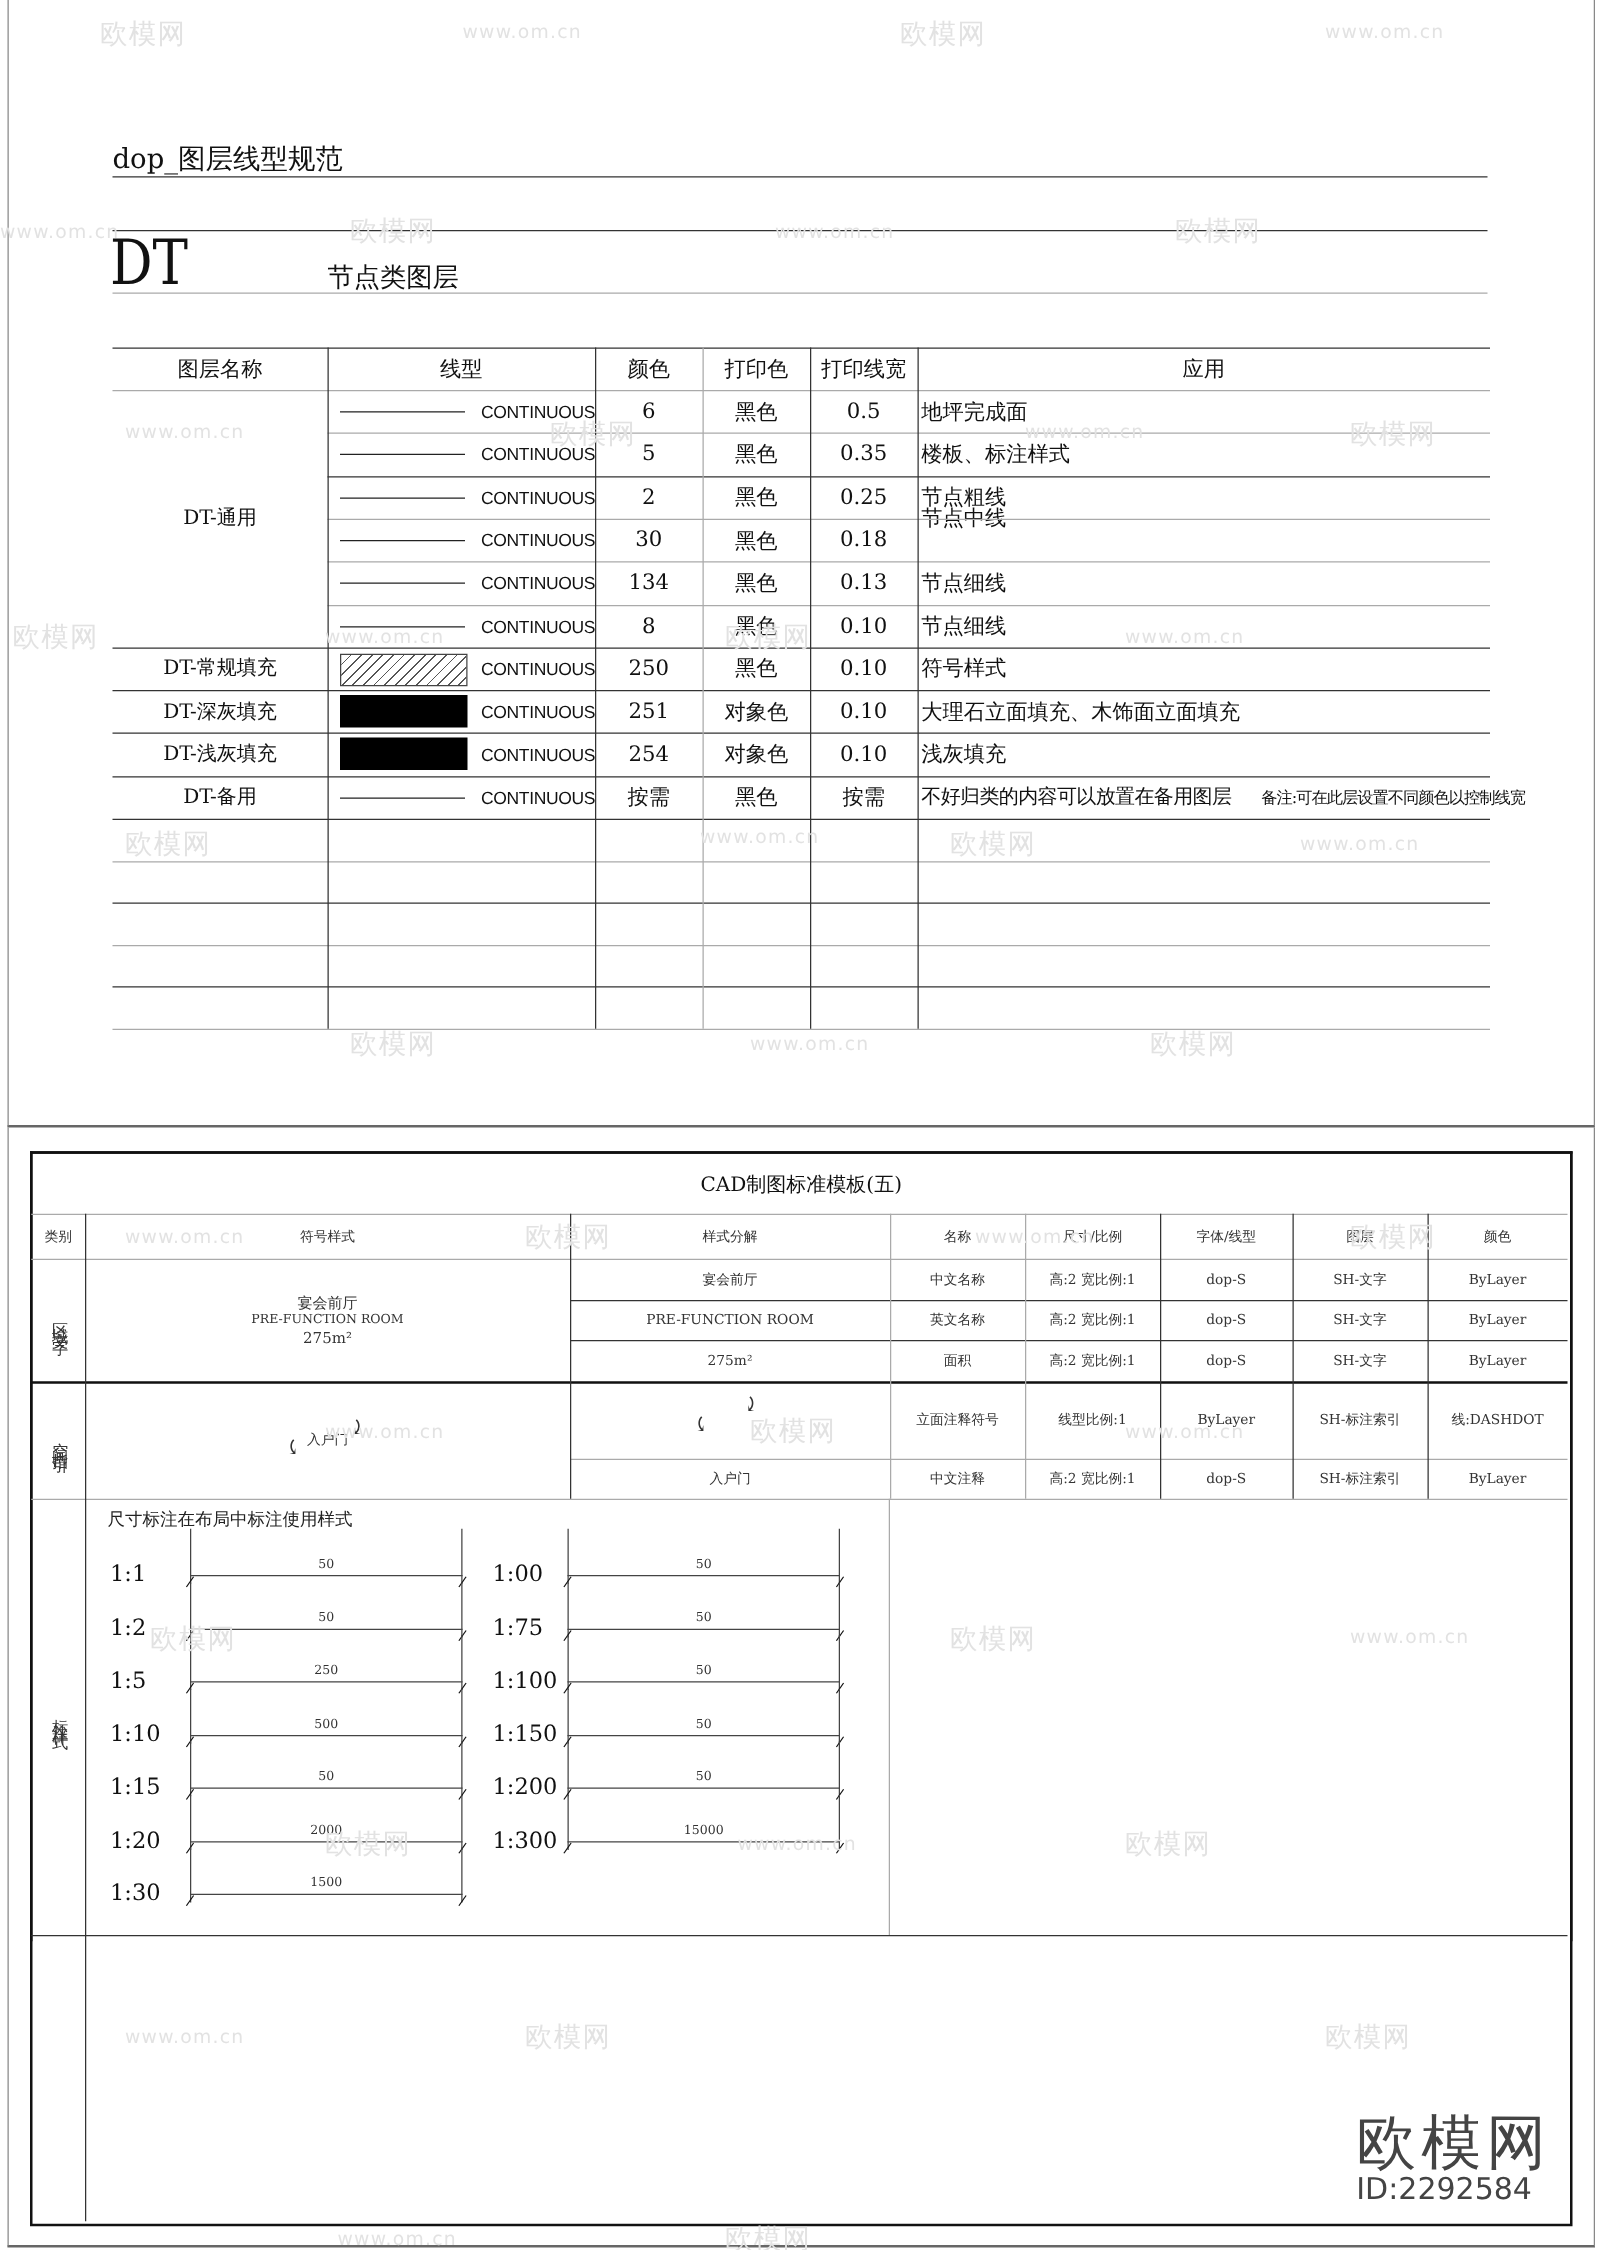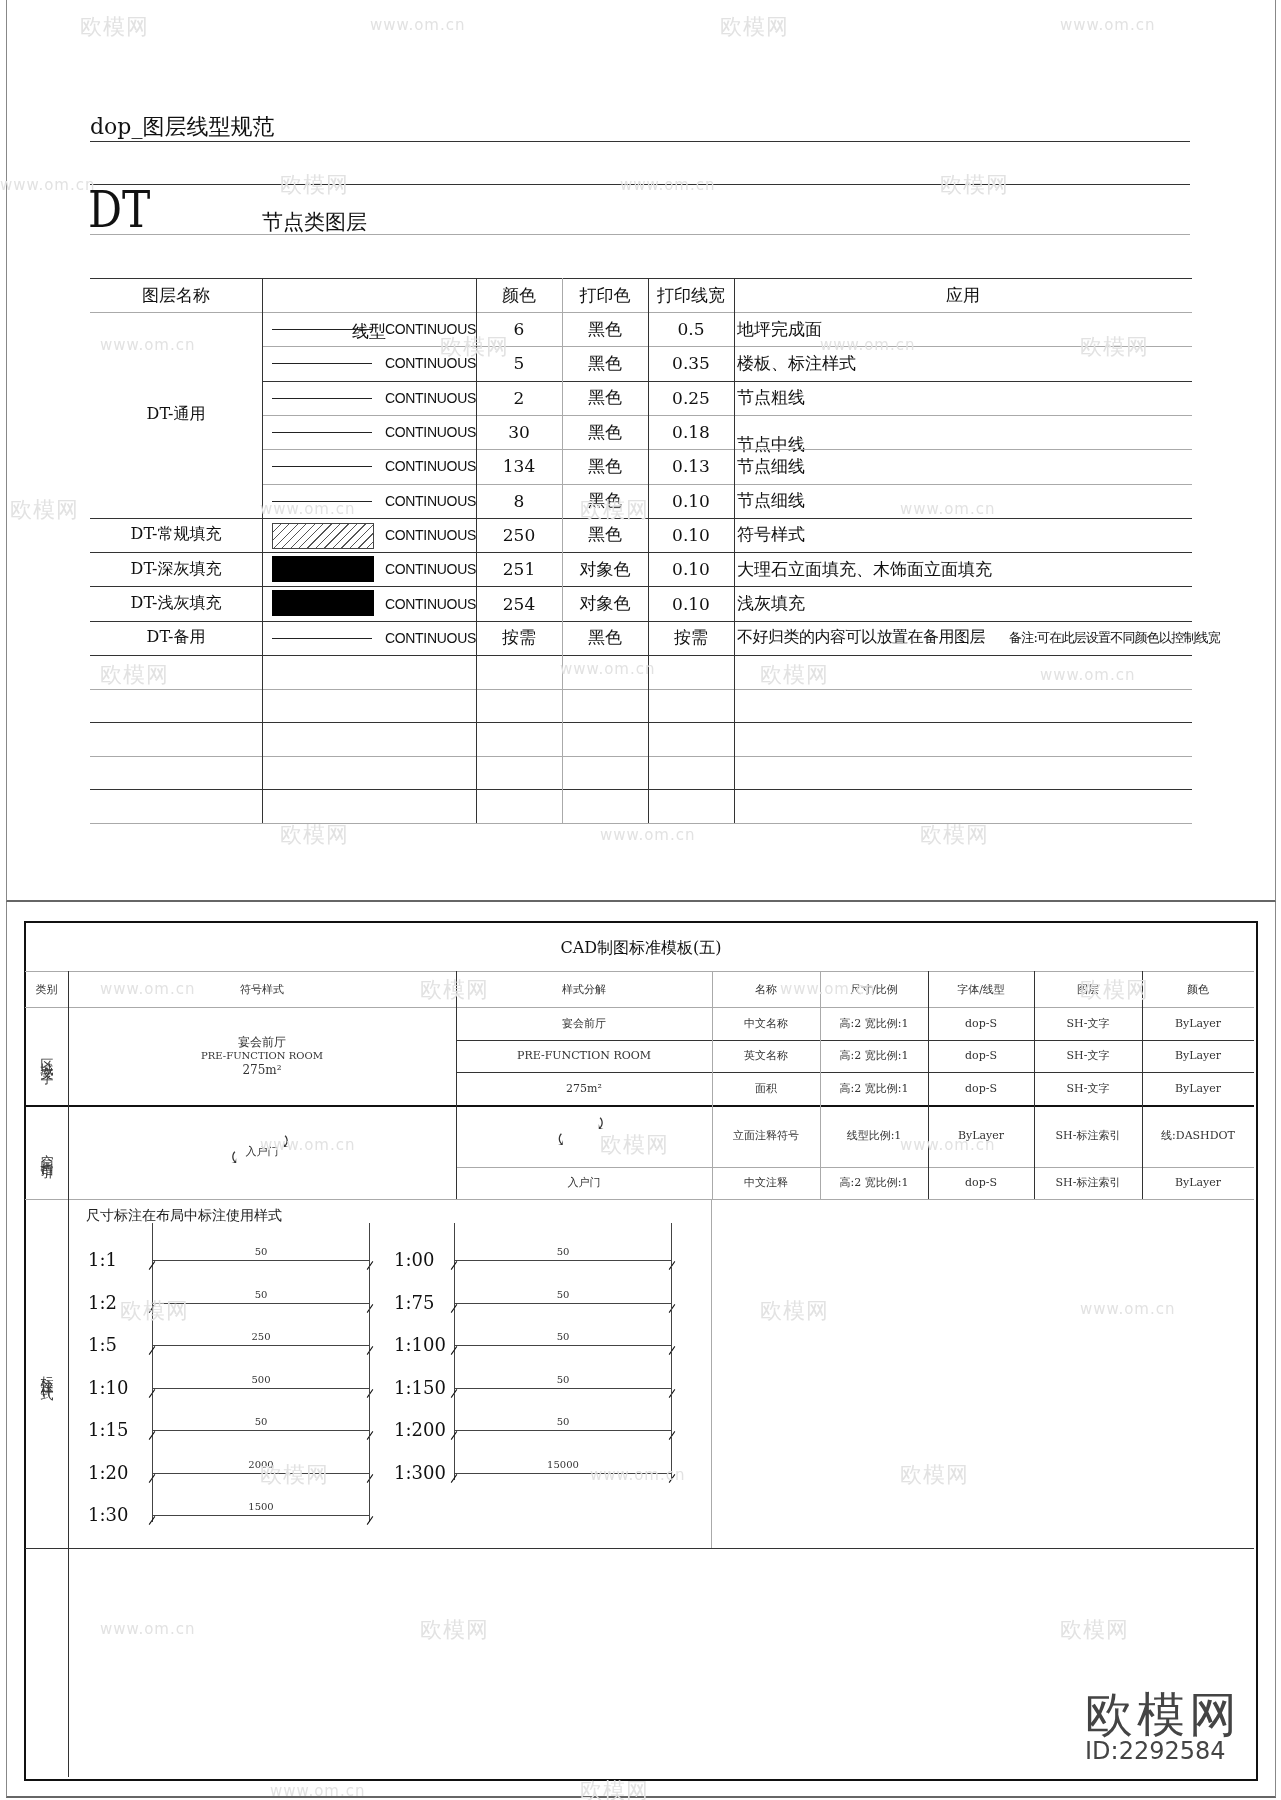"线型" div.cell { margin-top: 36px -> none }
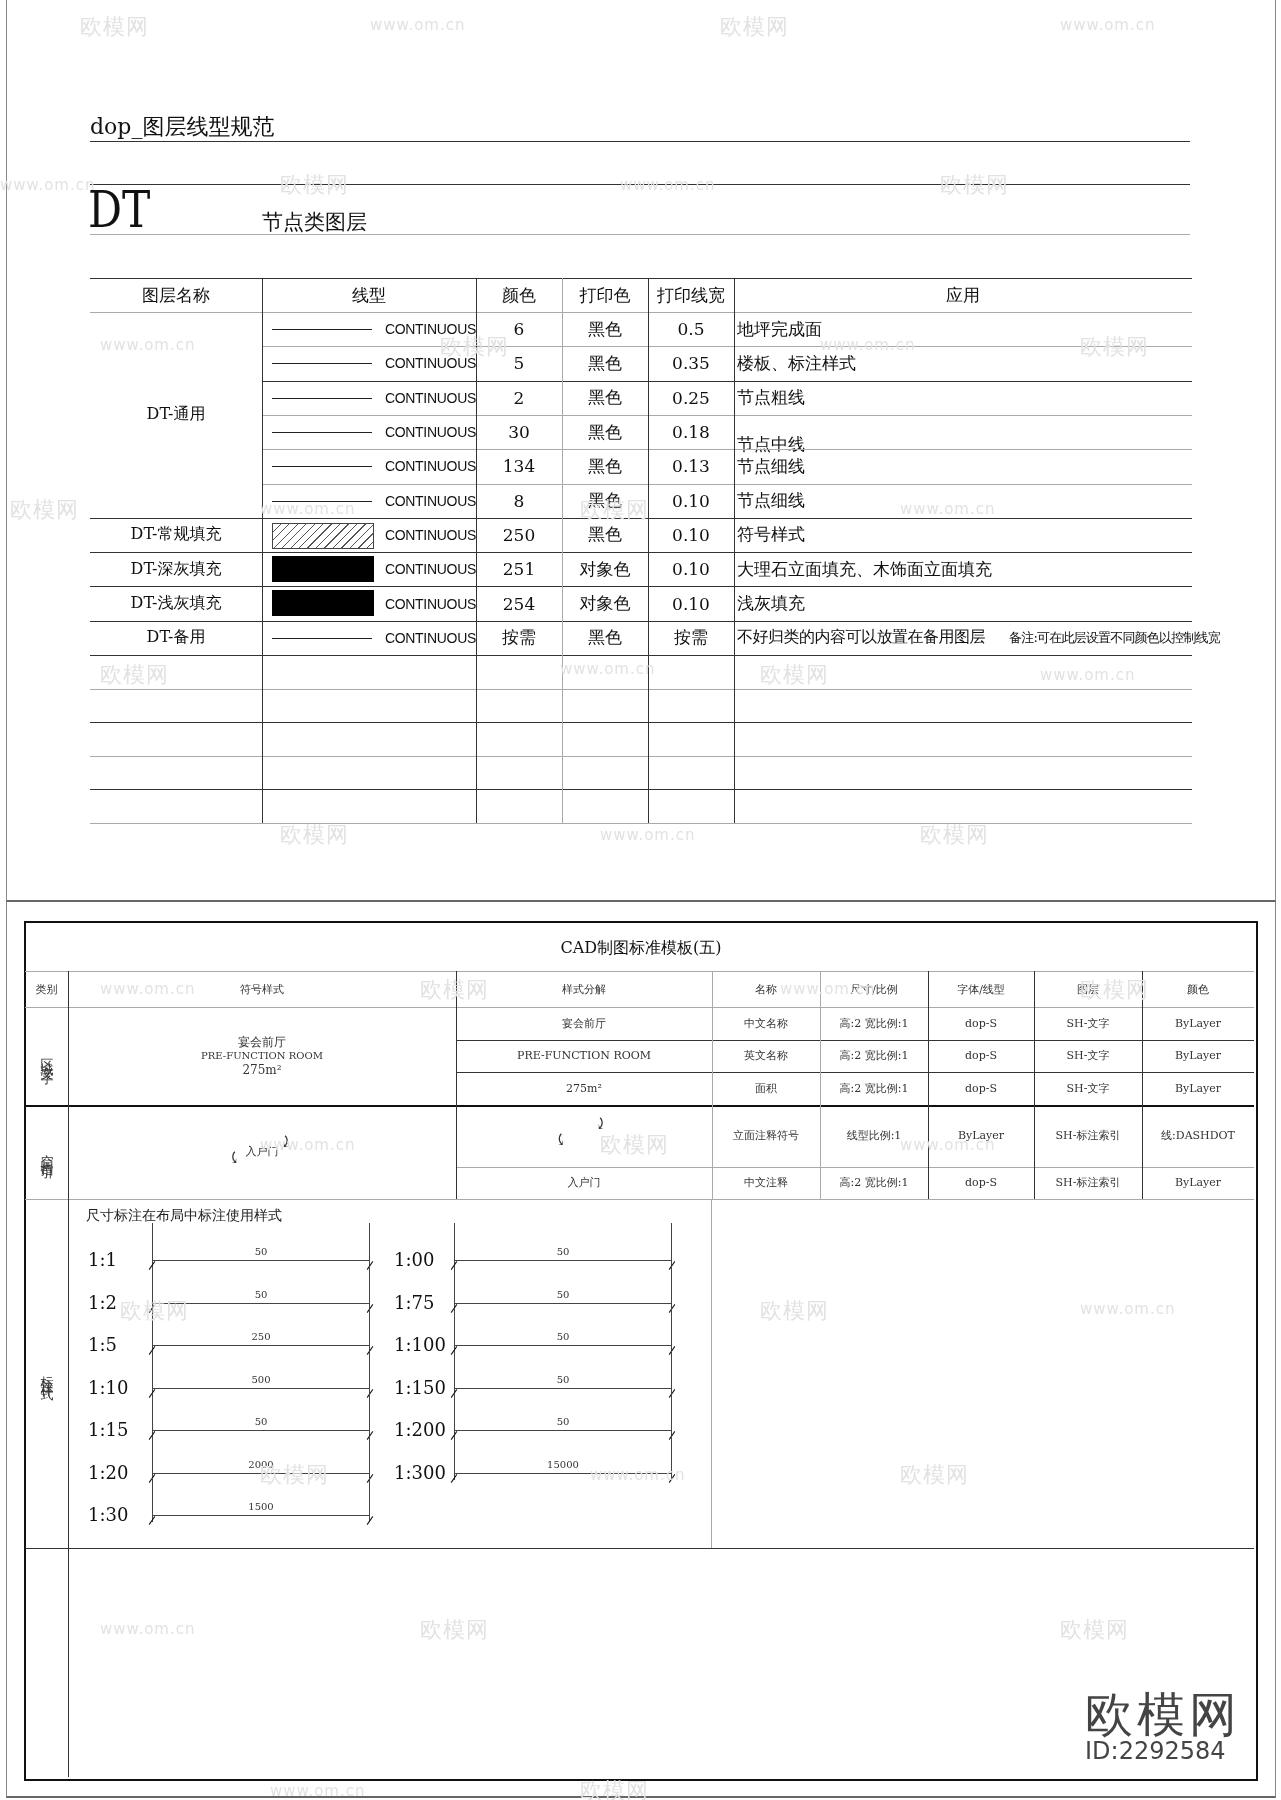"节点中线" div.cell { top: 427px -> 397px }
